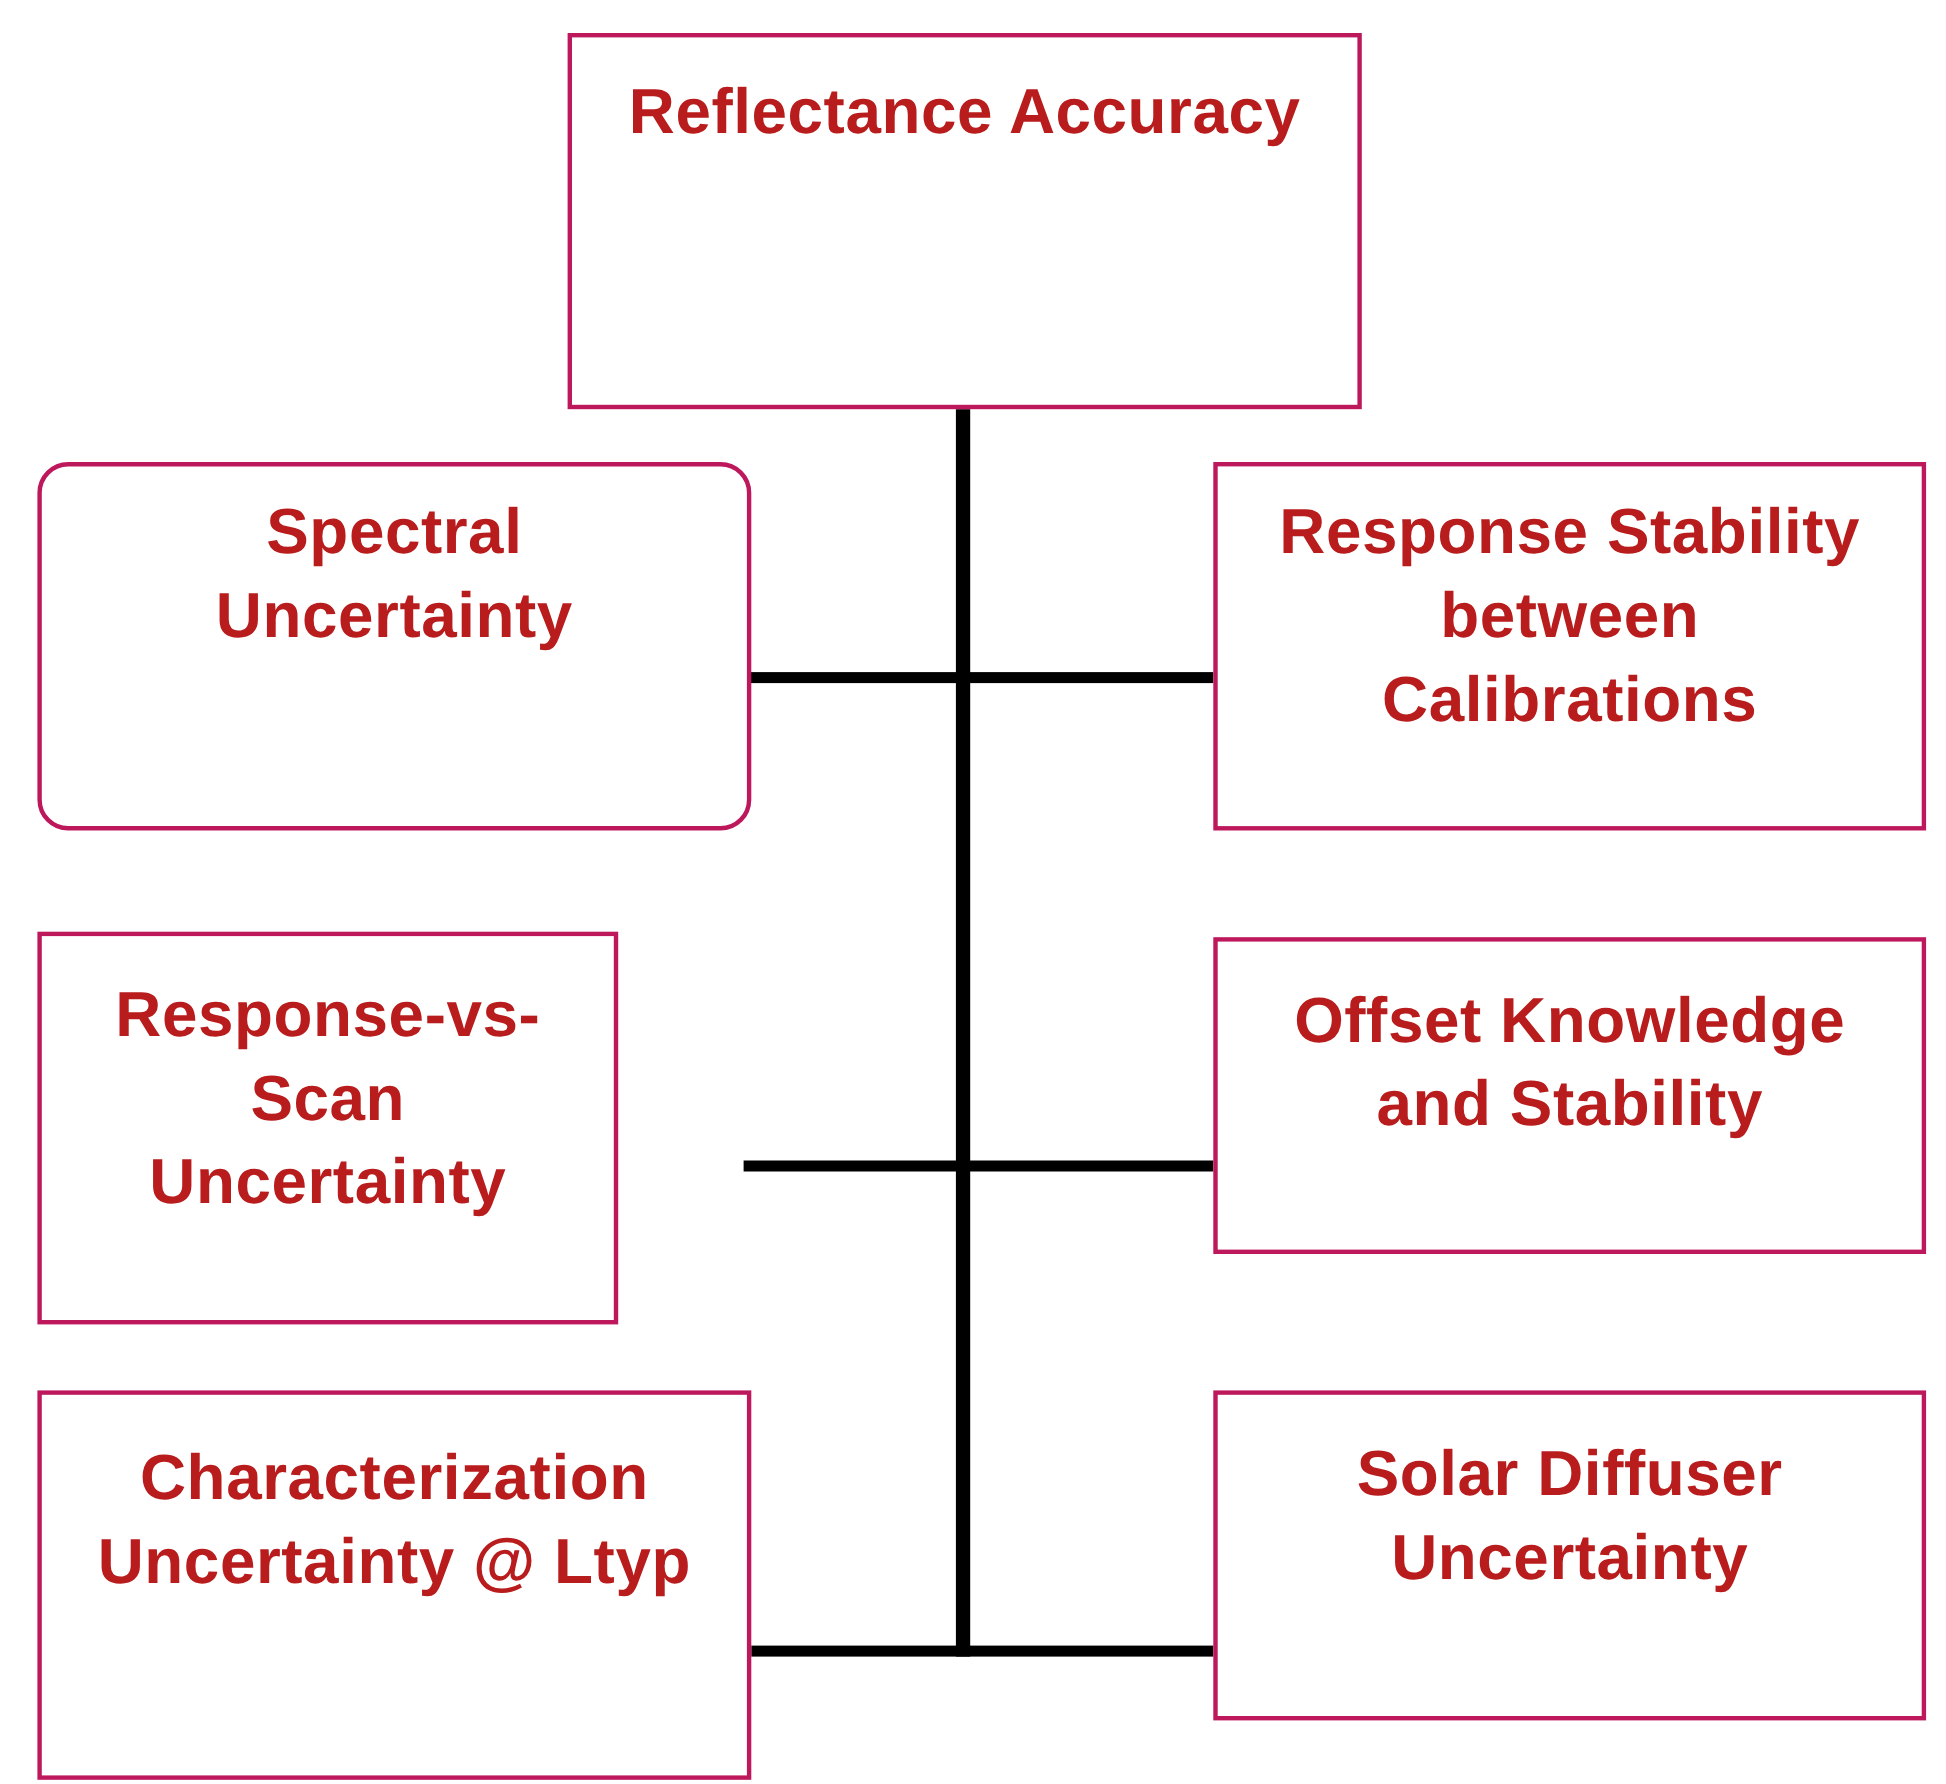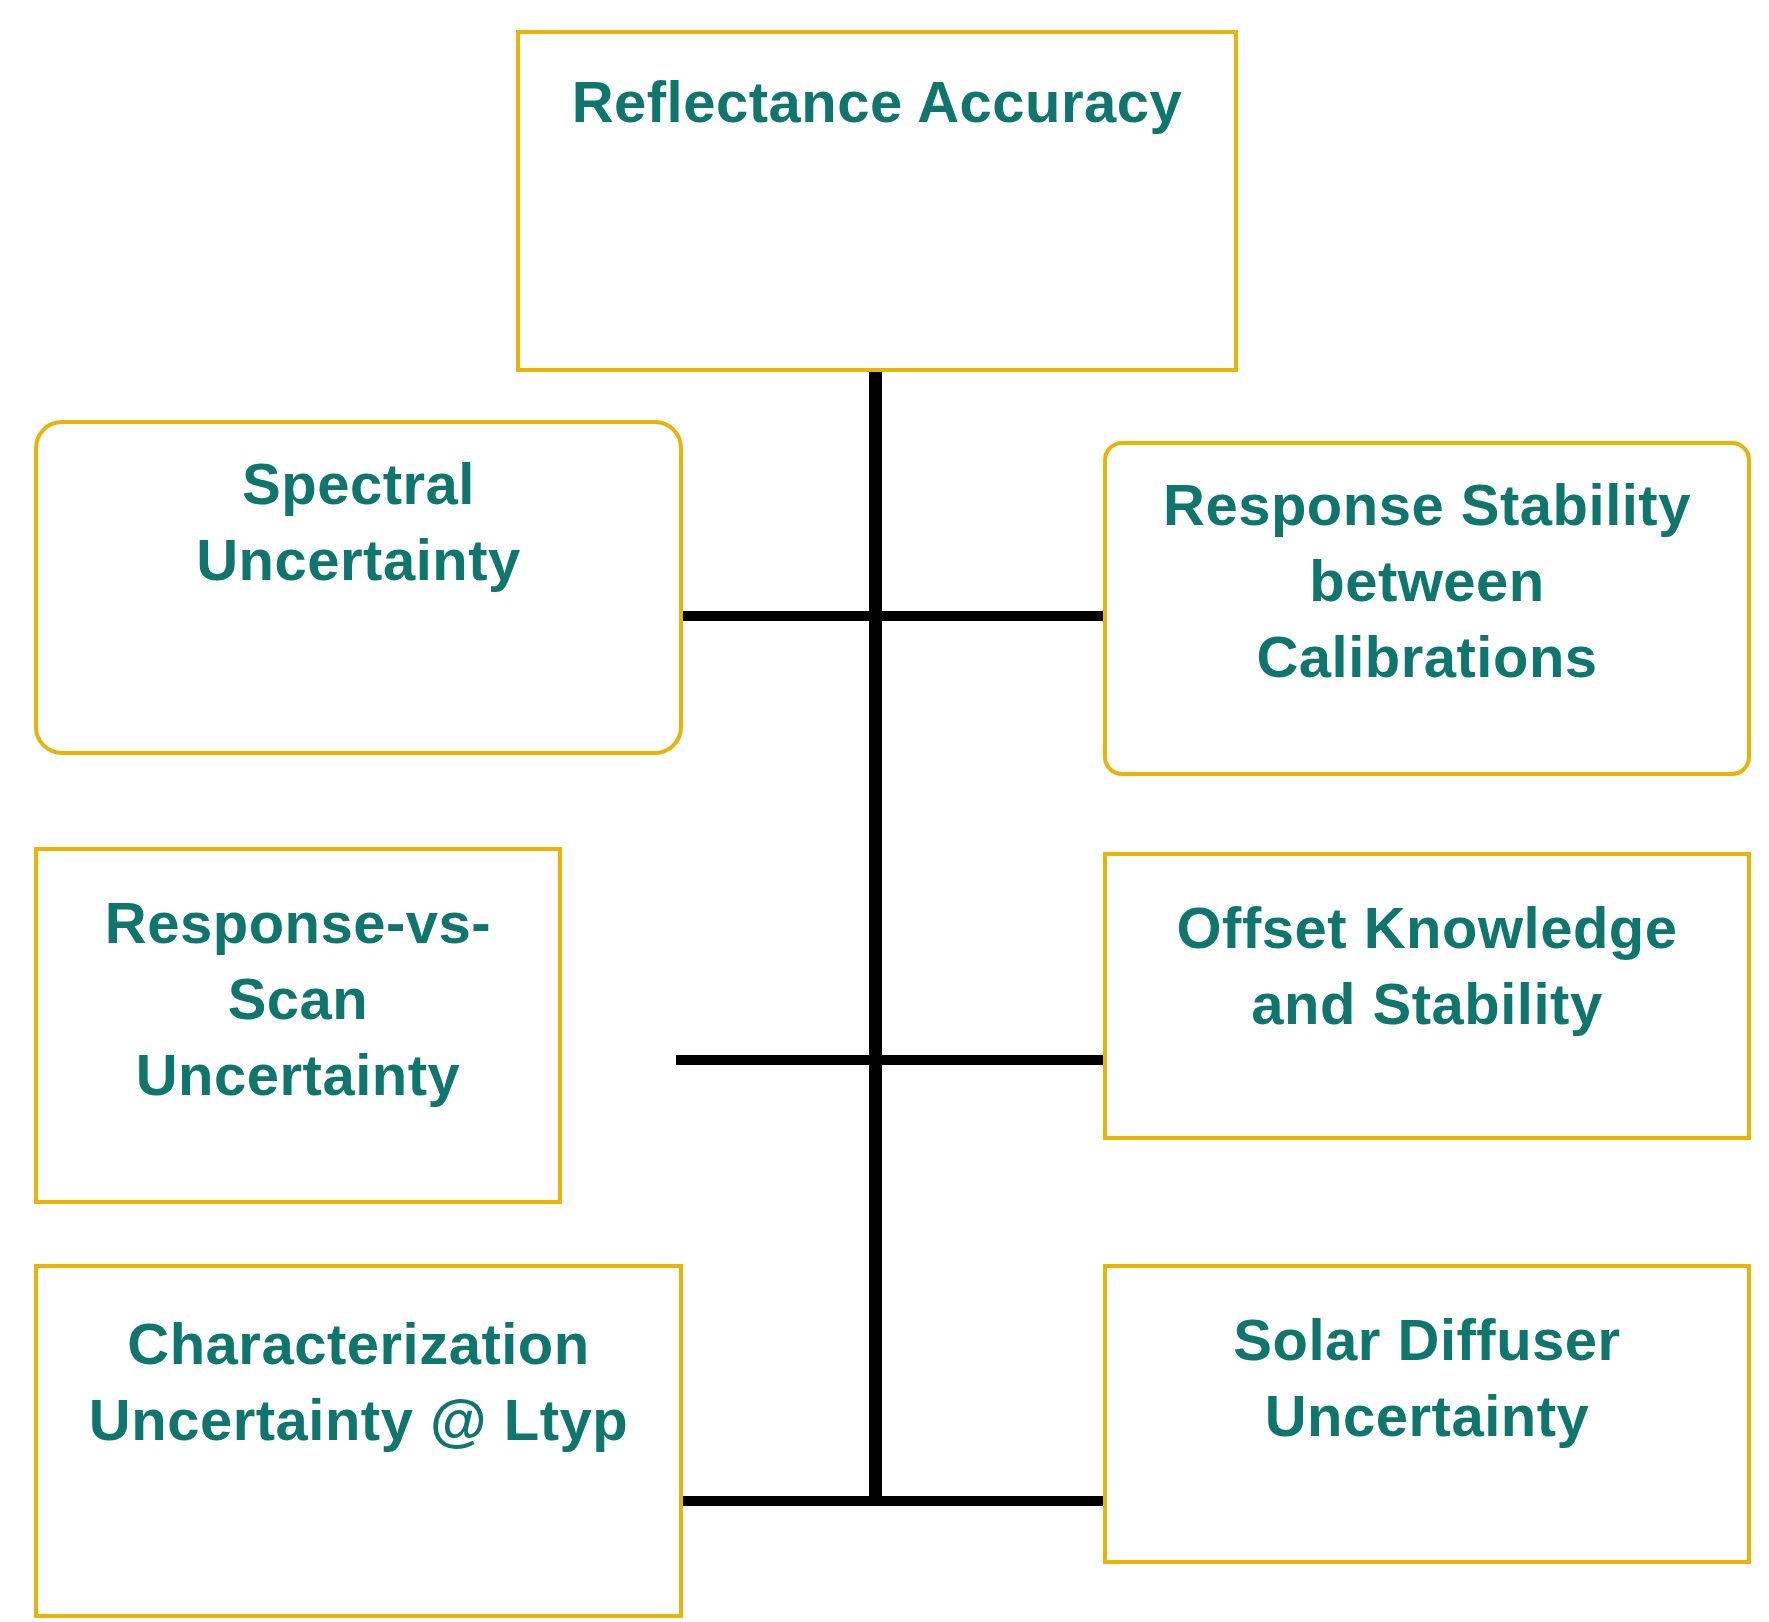"Reflectance Accuracy" .node { border: 4px solid #eab308 -> 4px solid #be185d; color: #0f766e -> #b91c1c }
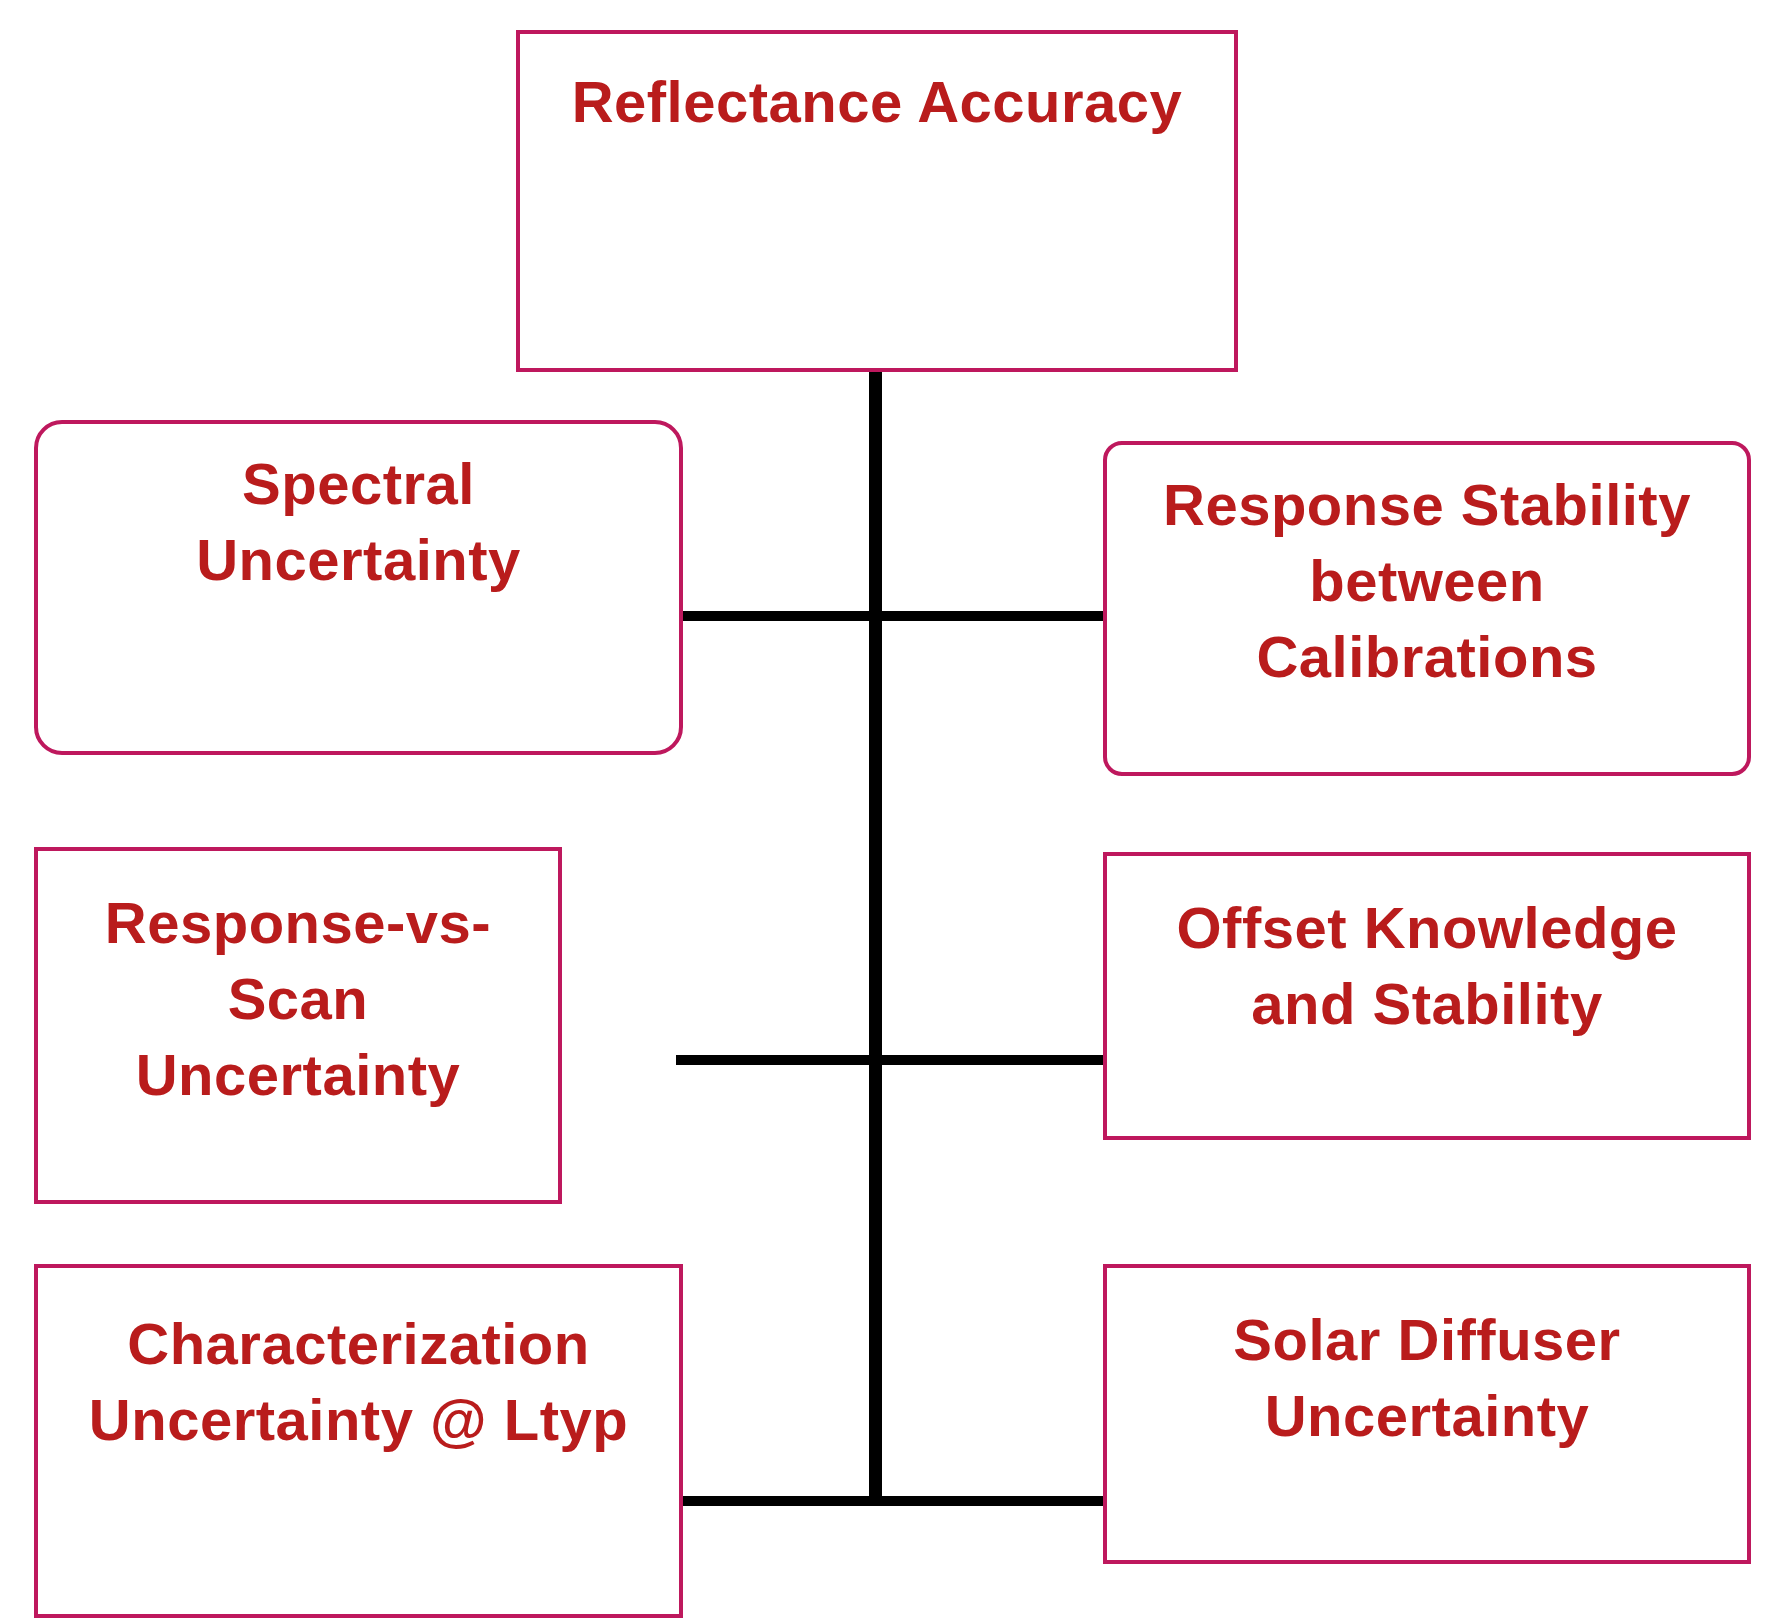"Response Stability" .node.r1 { border-radius: 19px -> none; top: 441px -> 420px }
